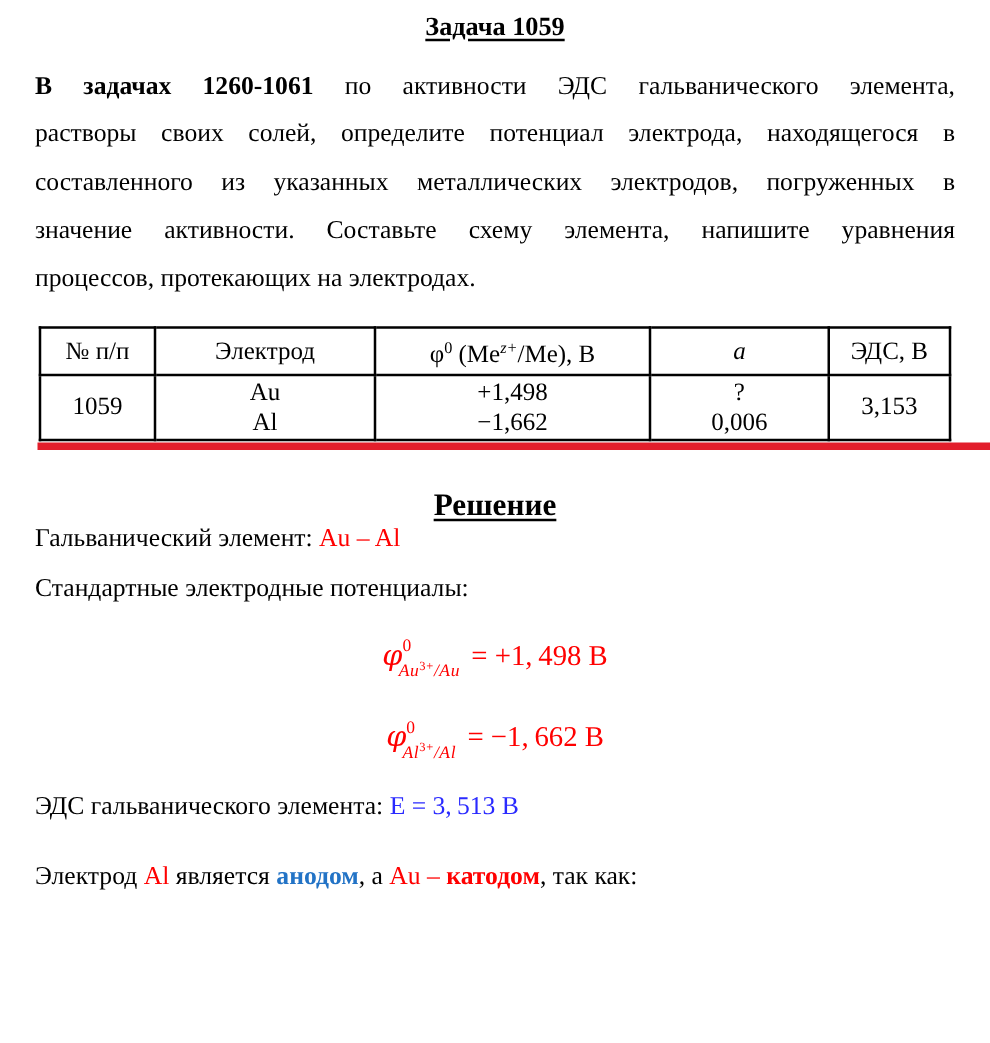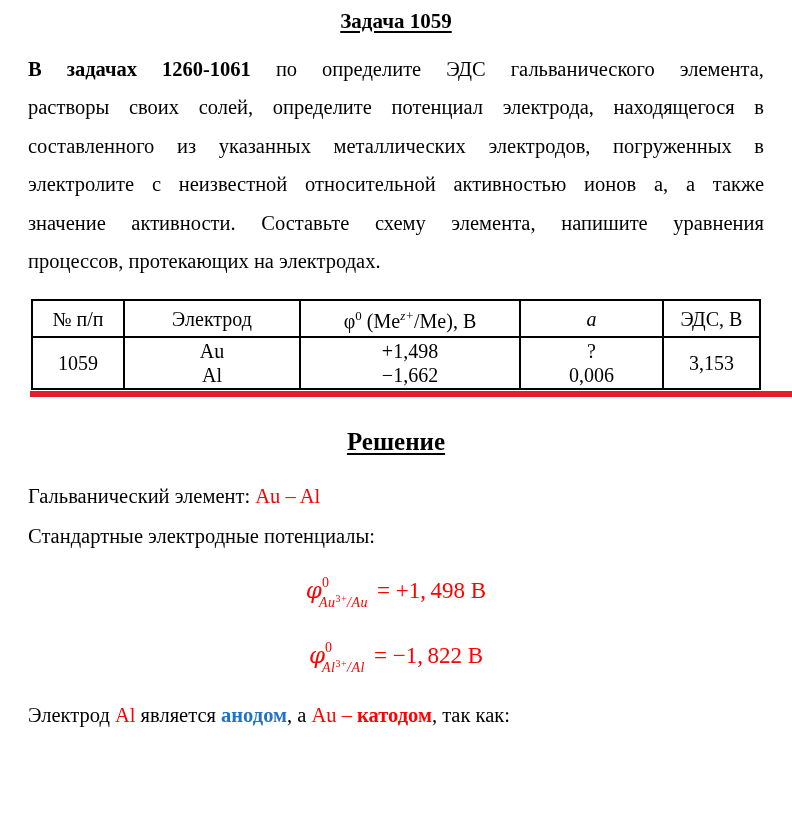"по определите ЭДС гальванического" span { text: определите -> активности }
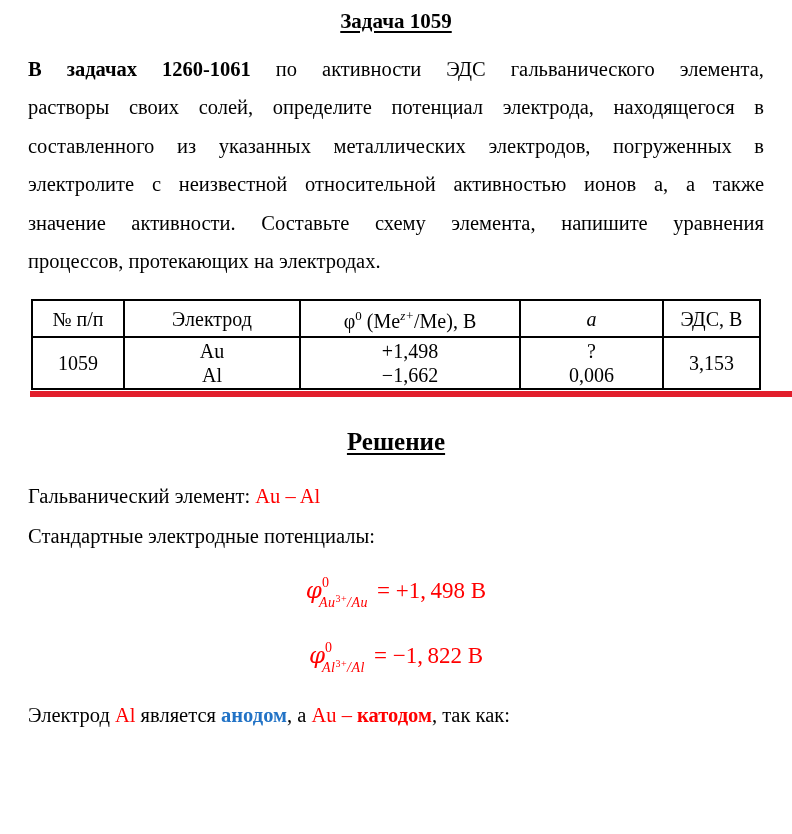"электролите с неизвестной относительной" div.p-line { html: <div>электролите с неизвестной относительной активностью ионов а, а также</div> -> none }
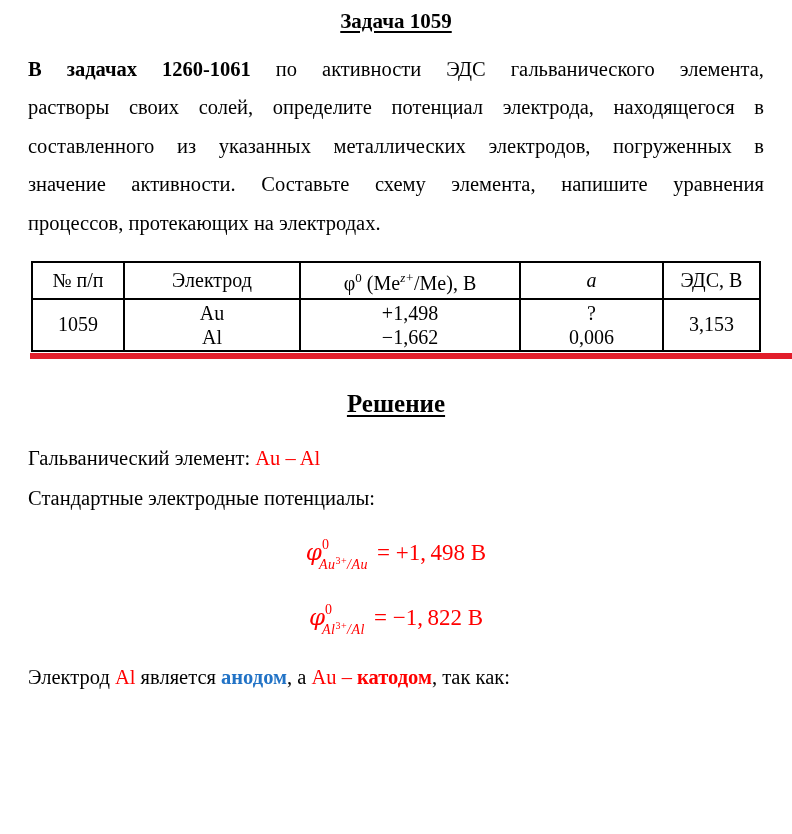"Гальванический элемент: Au – Al" .m1 { margin-top: 28px -> none }
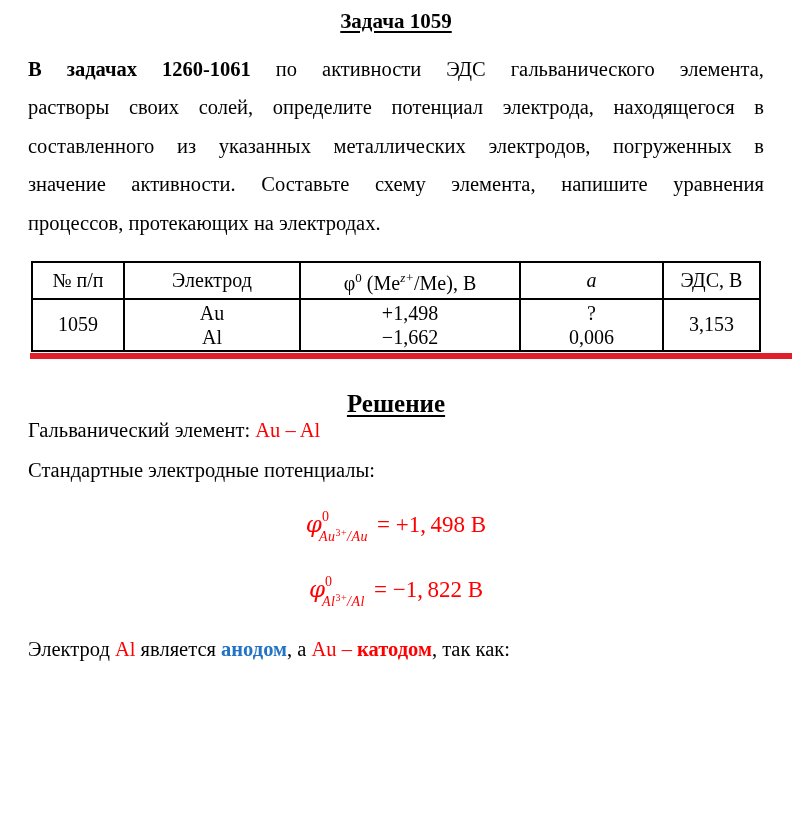"= −1, 822 В" span.f-val { text: 822 -> 662 }
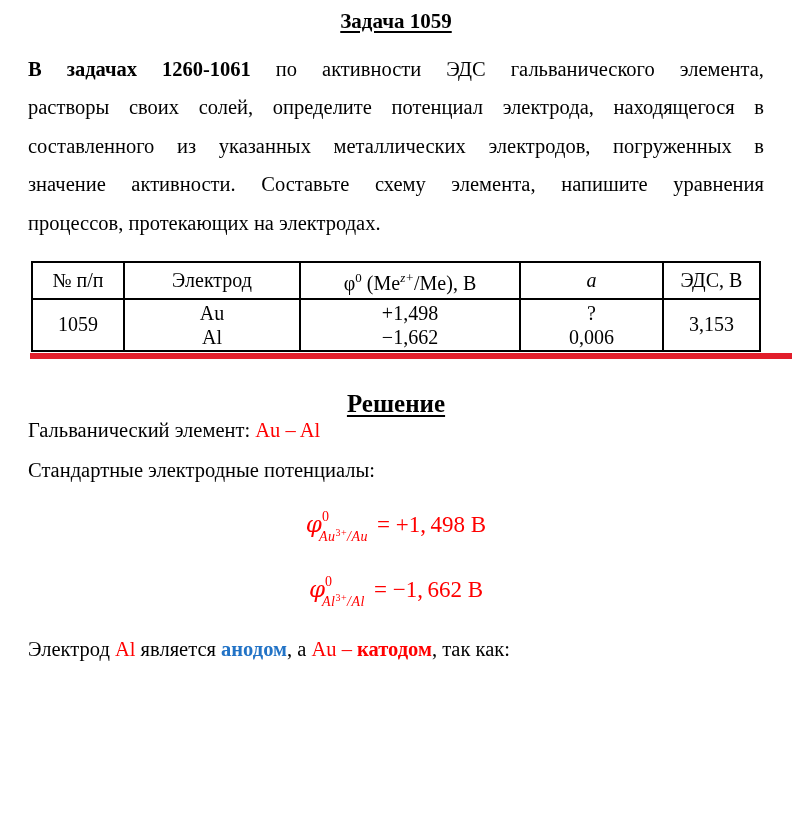"ЭДС гальванического элемента: E =" div.sol-line { html: none -> <div> <span>ЭДС гальванического элемента: </span><span>E = 3, 513 В</span> </div> }
